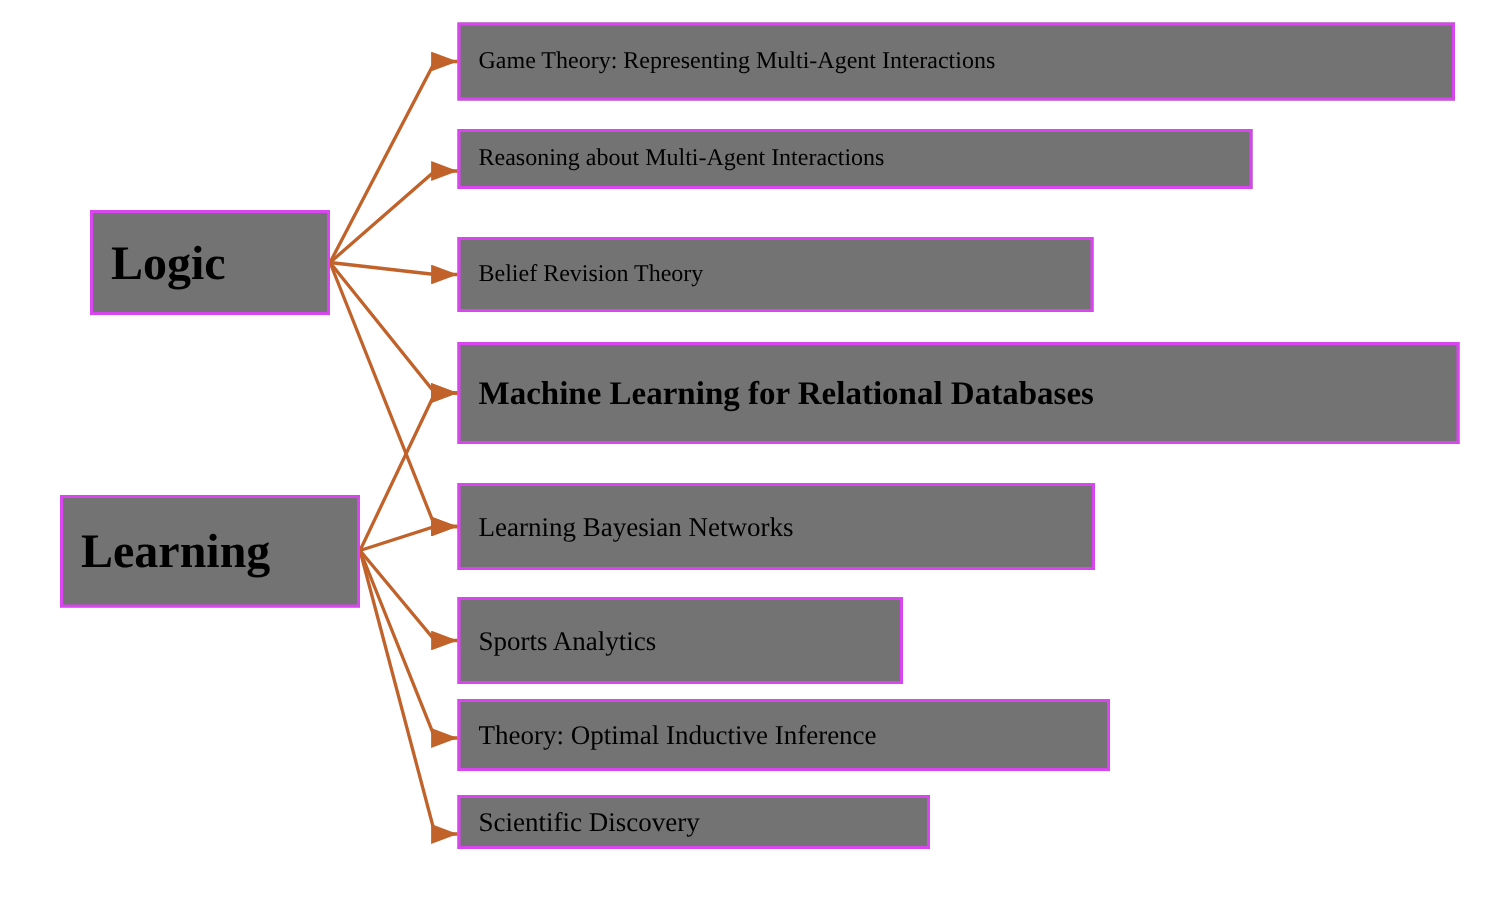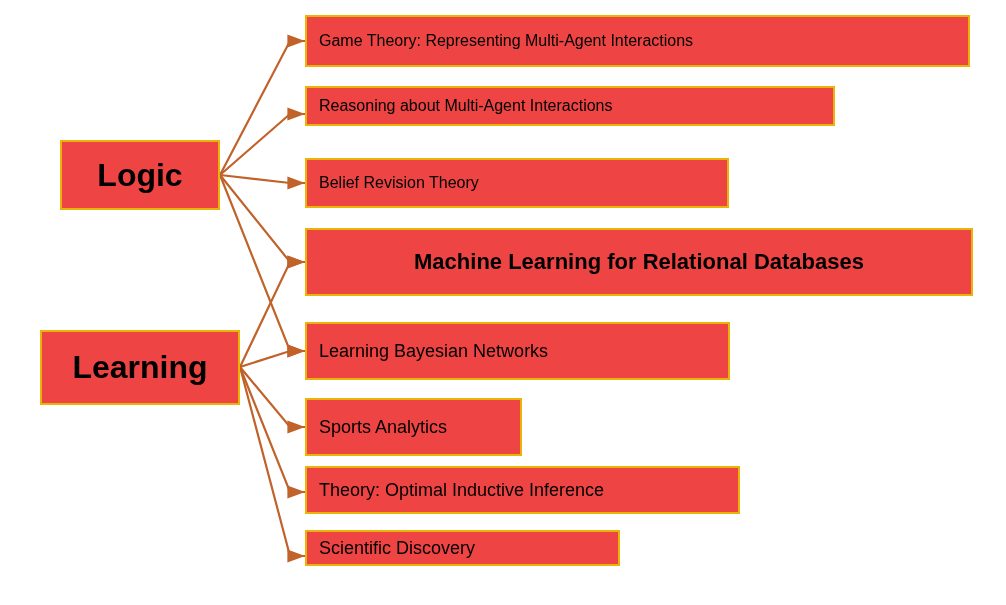"Game Theory: Representing Multi-Agent" .node-box { background: #ef4444 -> #737373; border: 2px solid #eab308 -> 2px solid #d946ef; font-family: none -> Liberation Serif, serif }
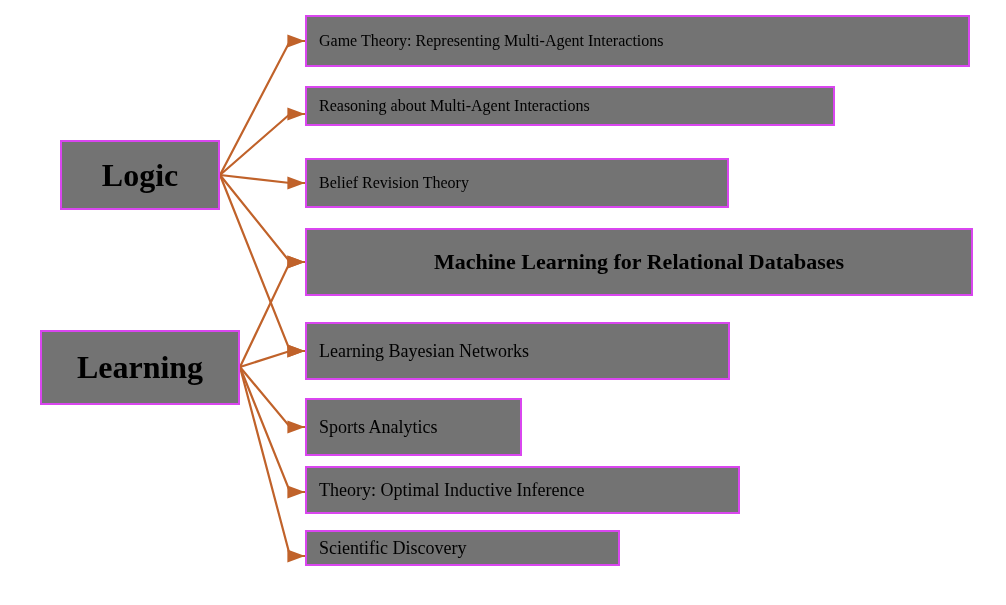"Logic" .node-box.source { justify-content: center -> flex-start }
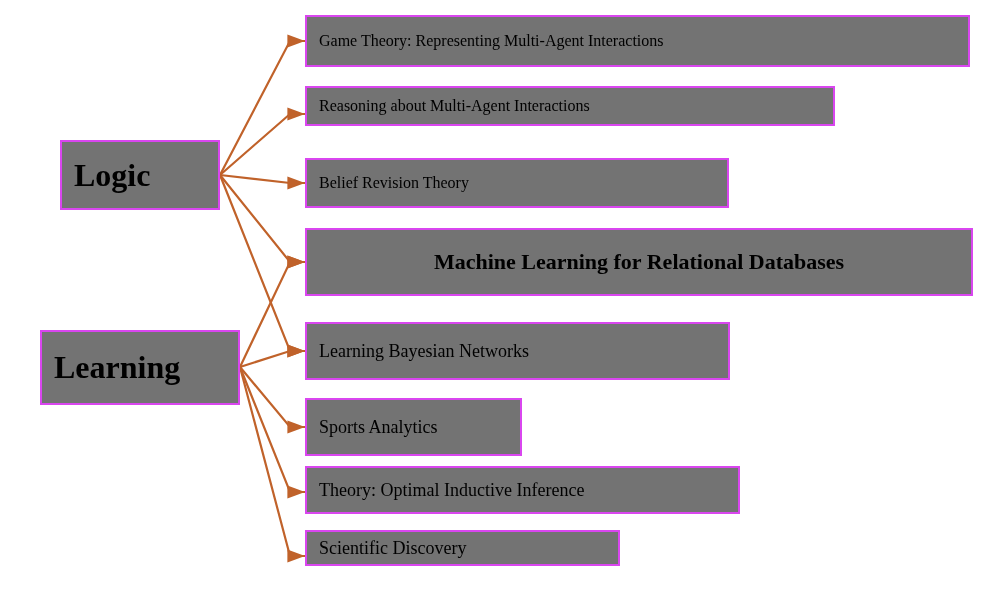"Machine Learning for Relational" div.node-box { justify-content: center -> none }
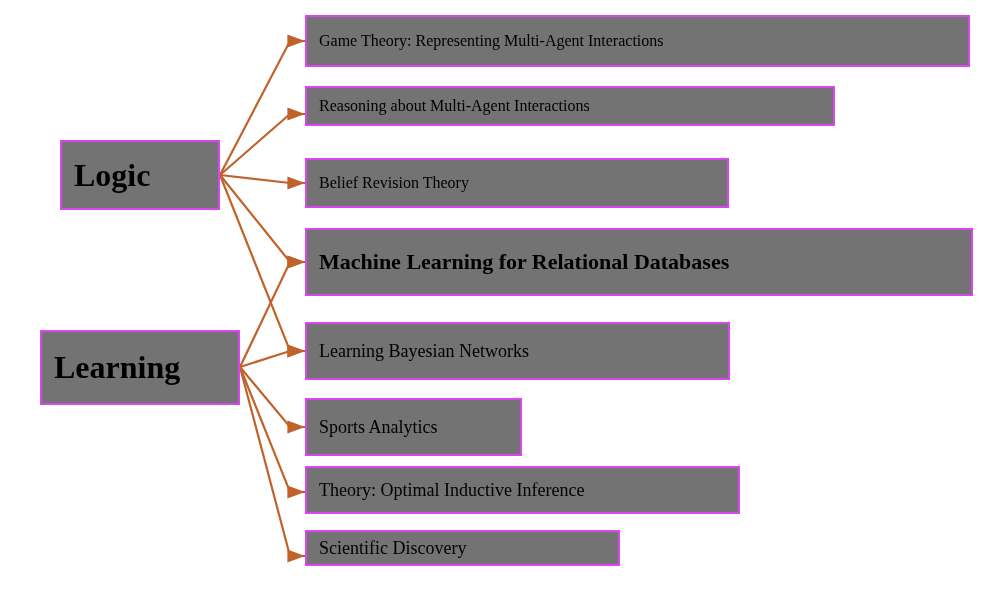"Sports Analytics" div.node-box { width: 217px -> 297px }
